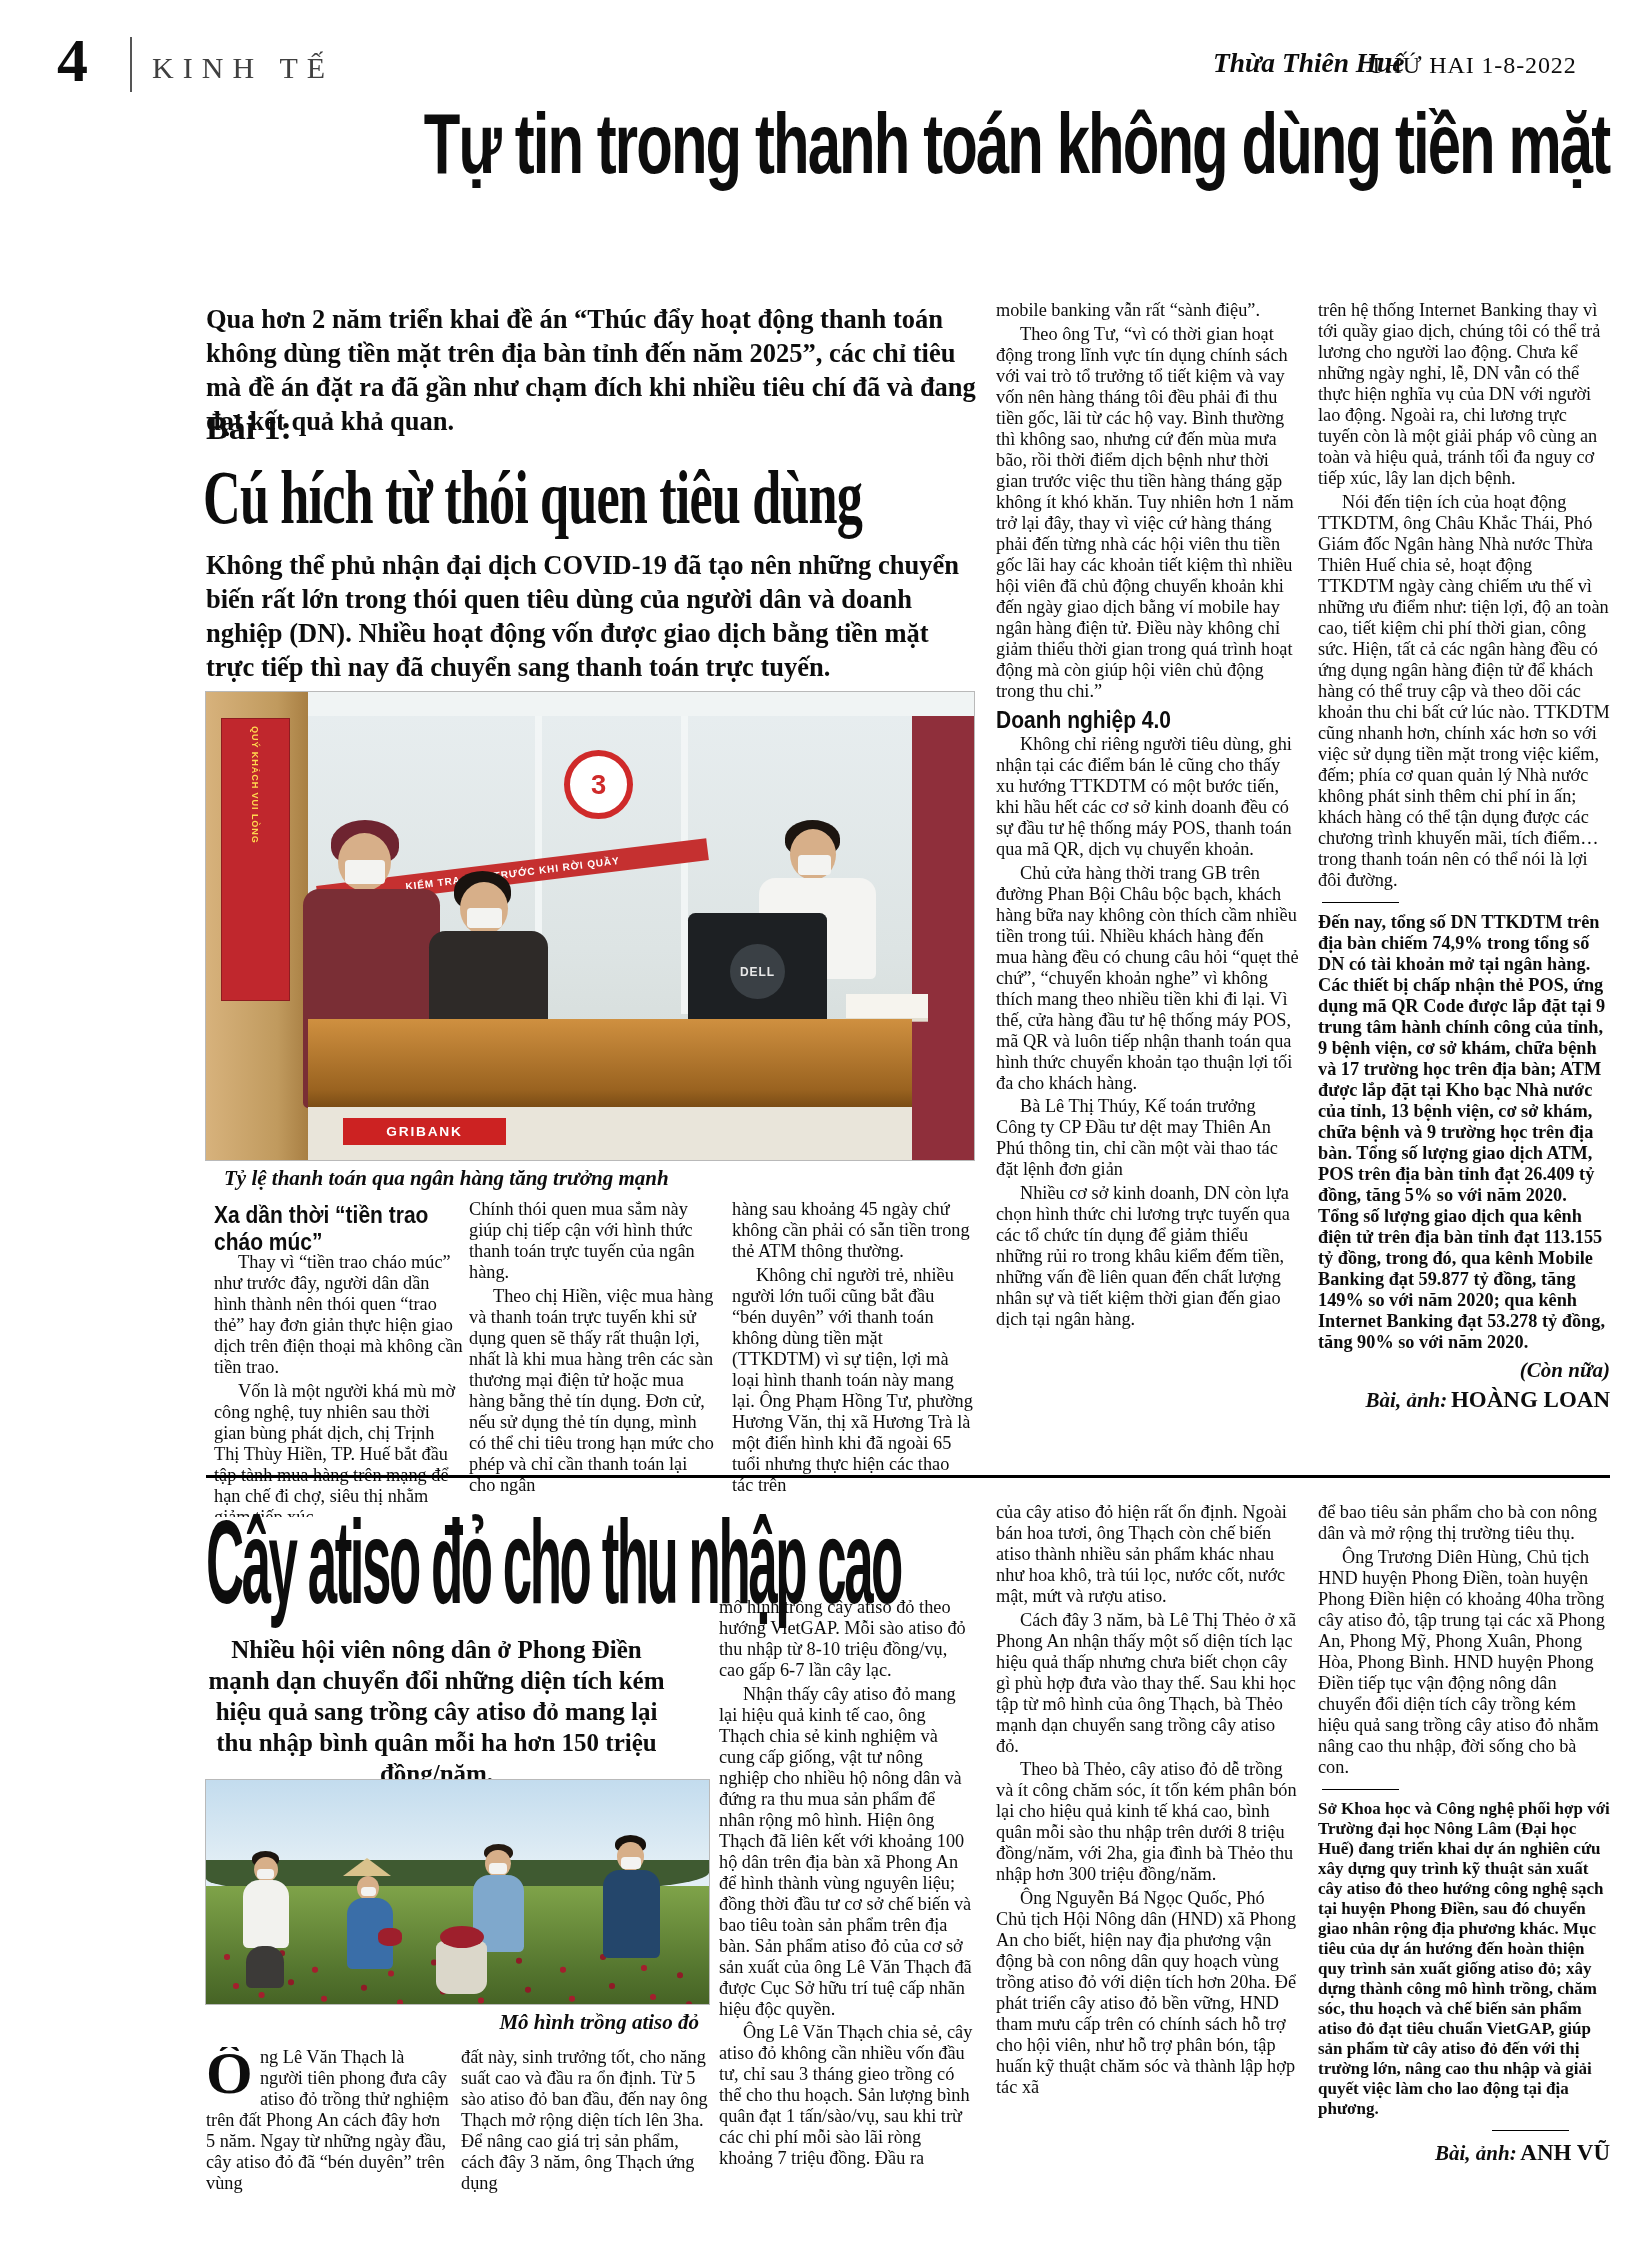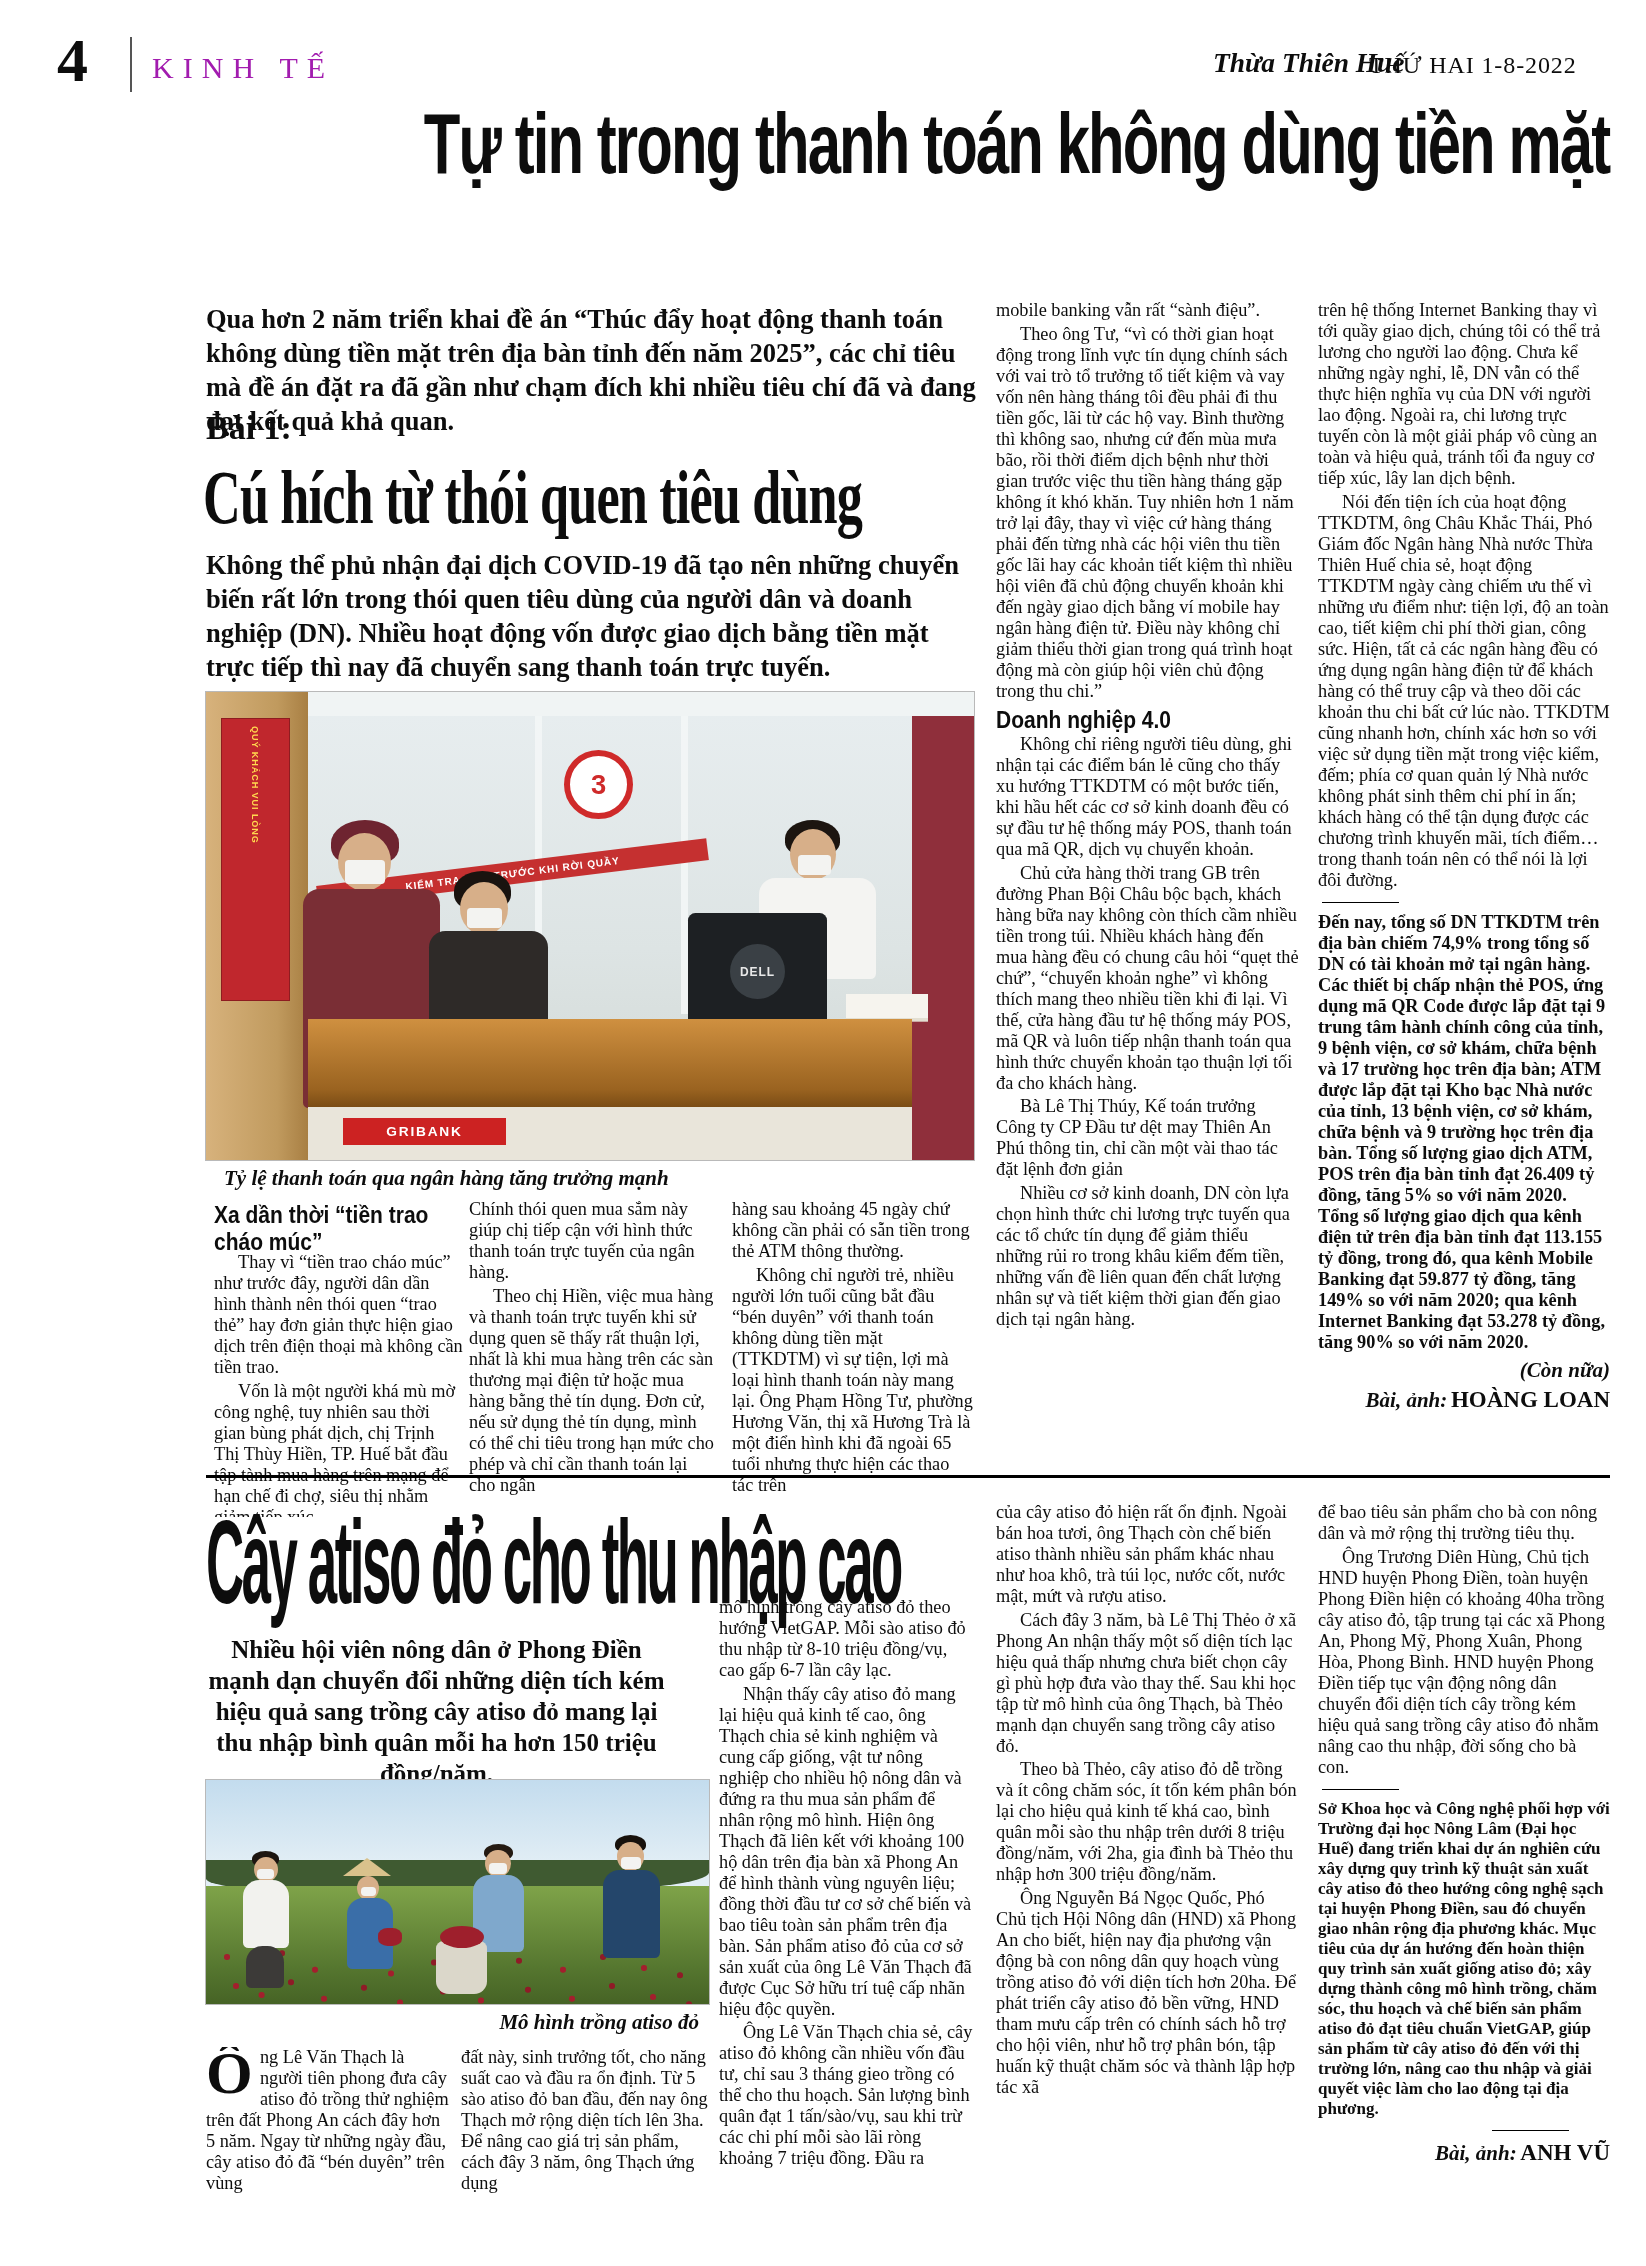"KINH TẾ" .section-label { color: #a21caf -> #404040 }
